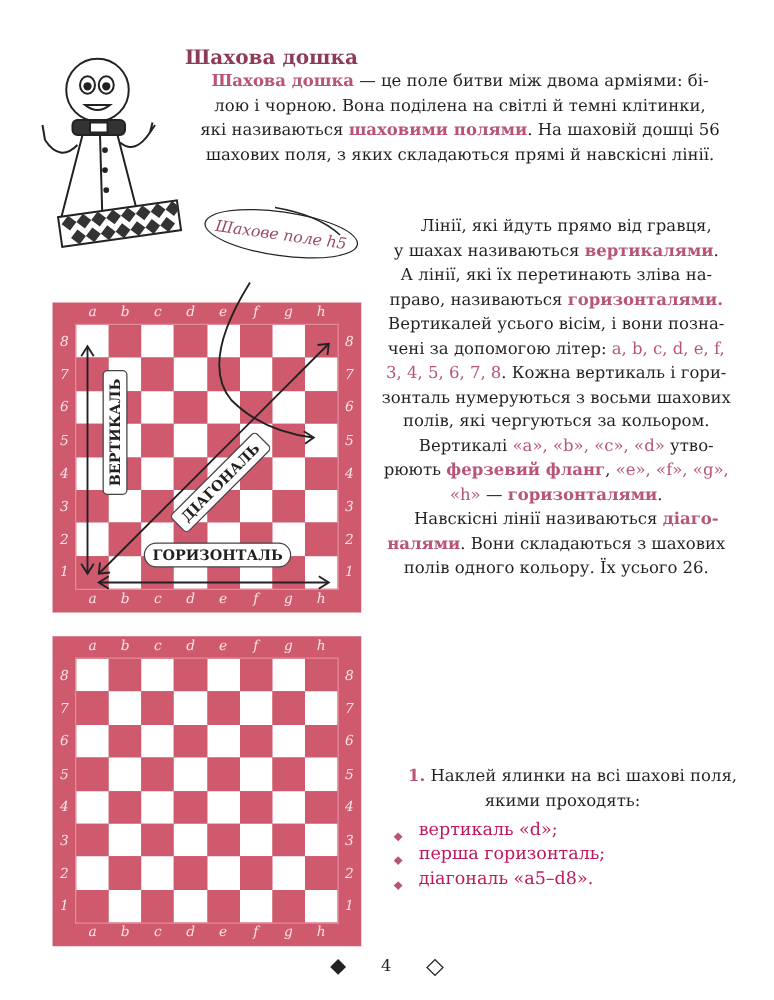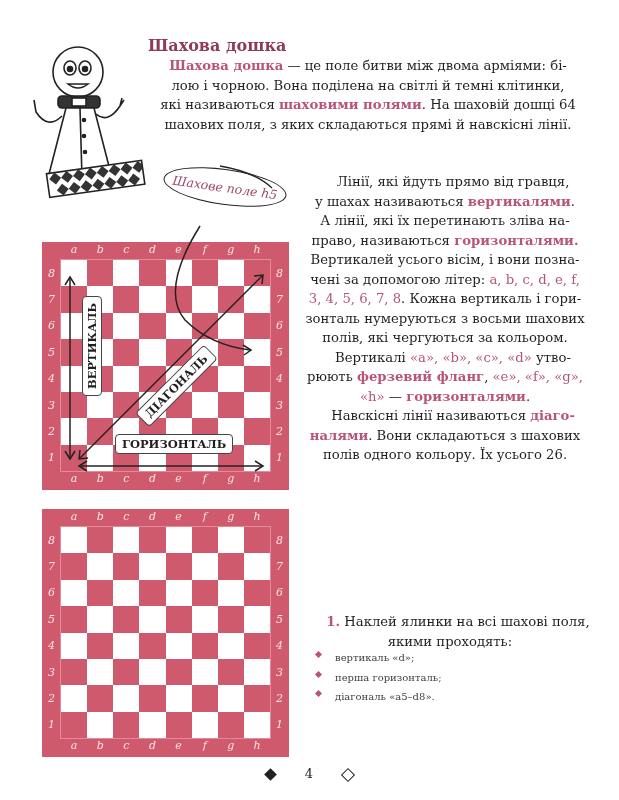". На шаховій дошці 64" span { text: 64 -> 56 }
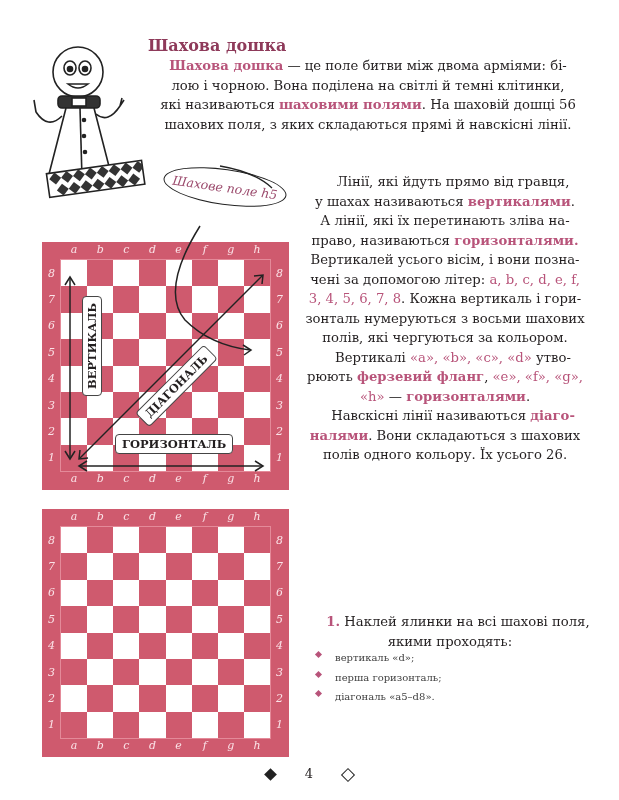"ГОРИЗОНТАЛЬ" div.label-box { border-radius: none -> 10px }
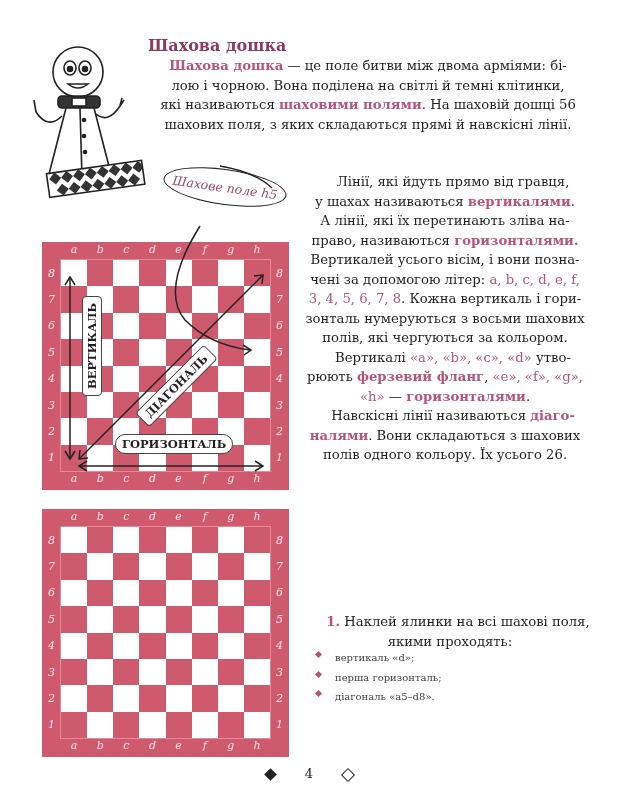"вертикаль «d»;" .bullets .b { align-items: flex-start -> flex-end; color: #404040 -> #be185d; font-size: 10px -> 14px }
